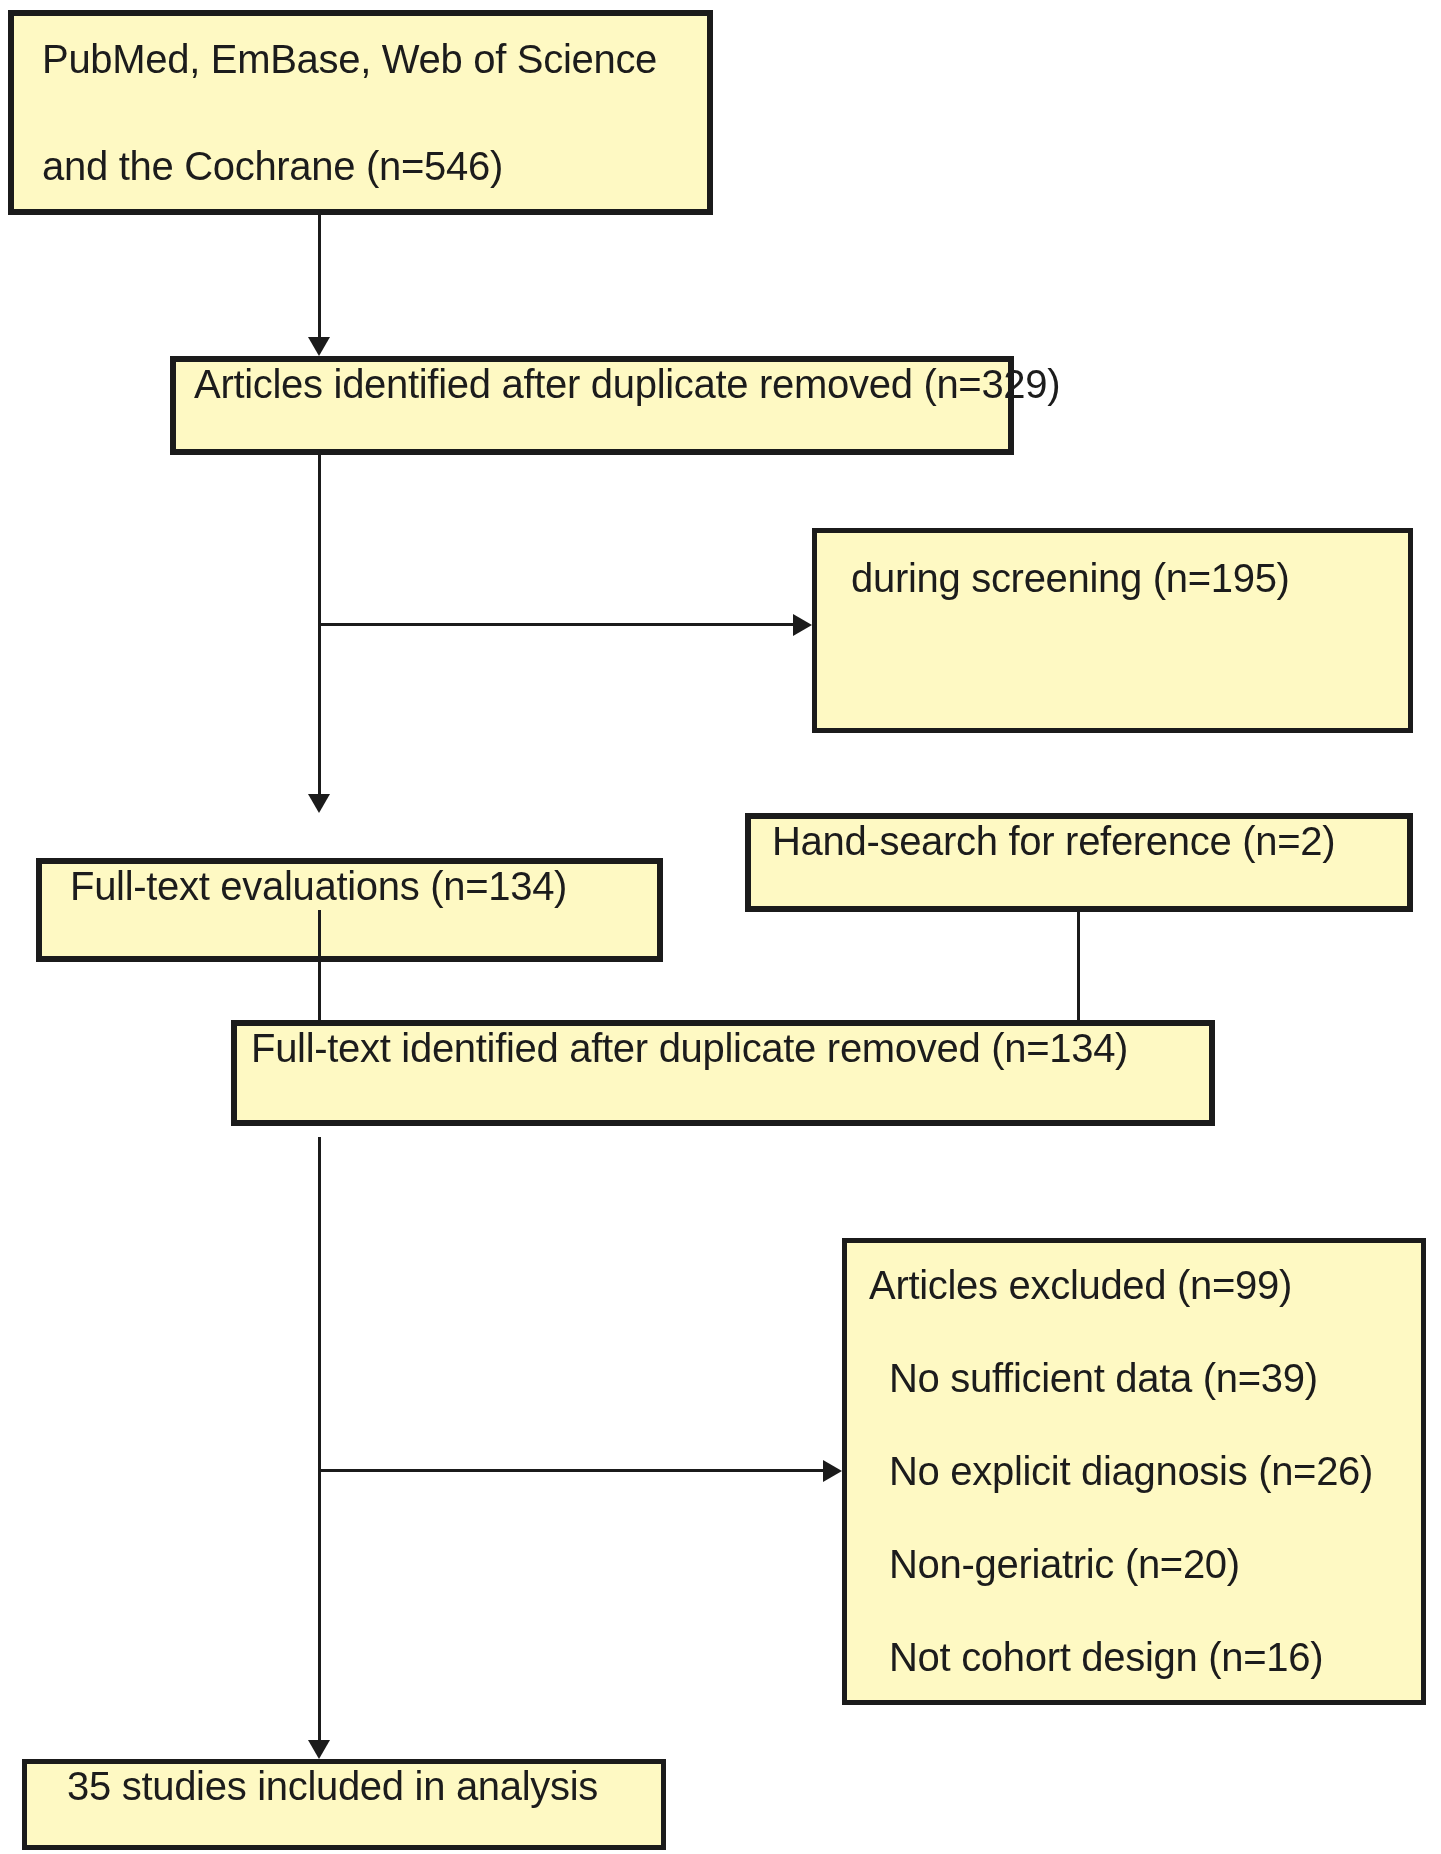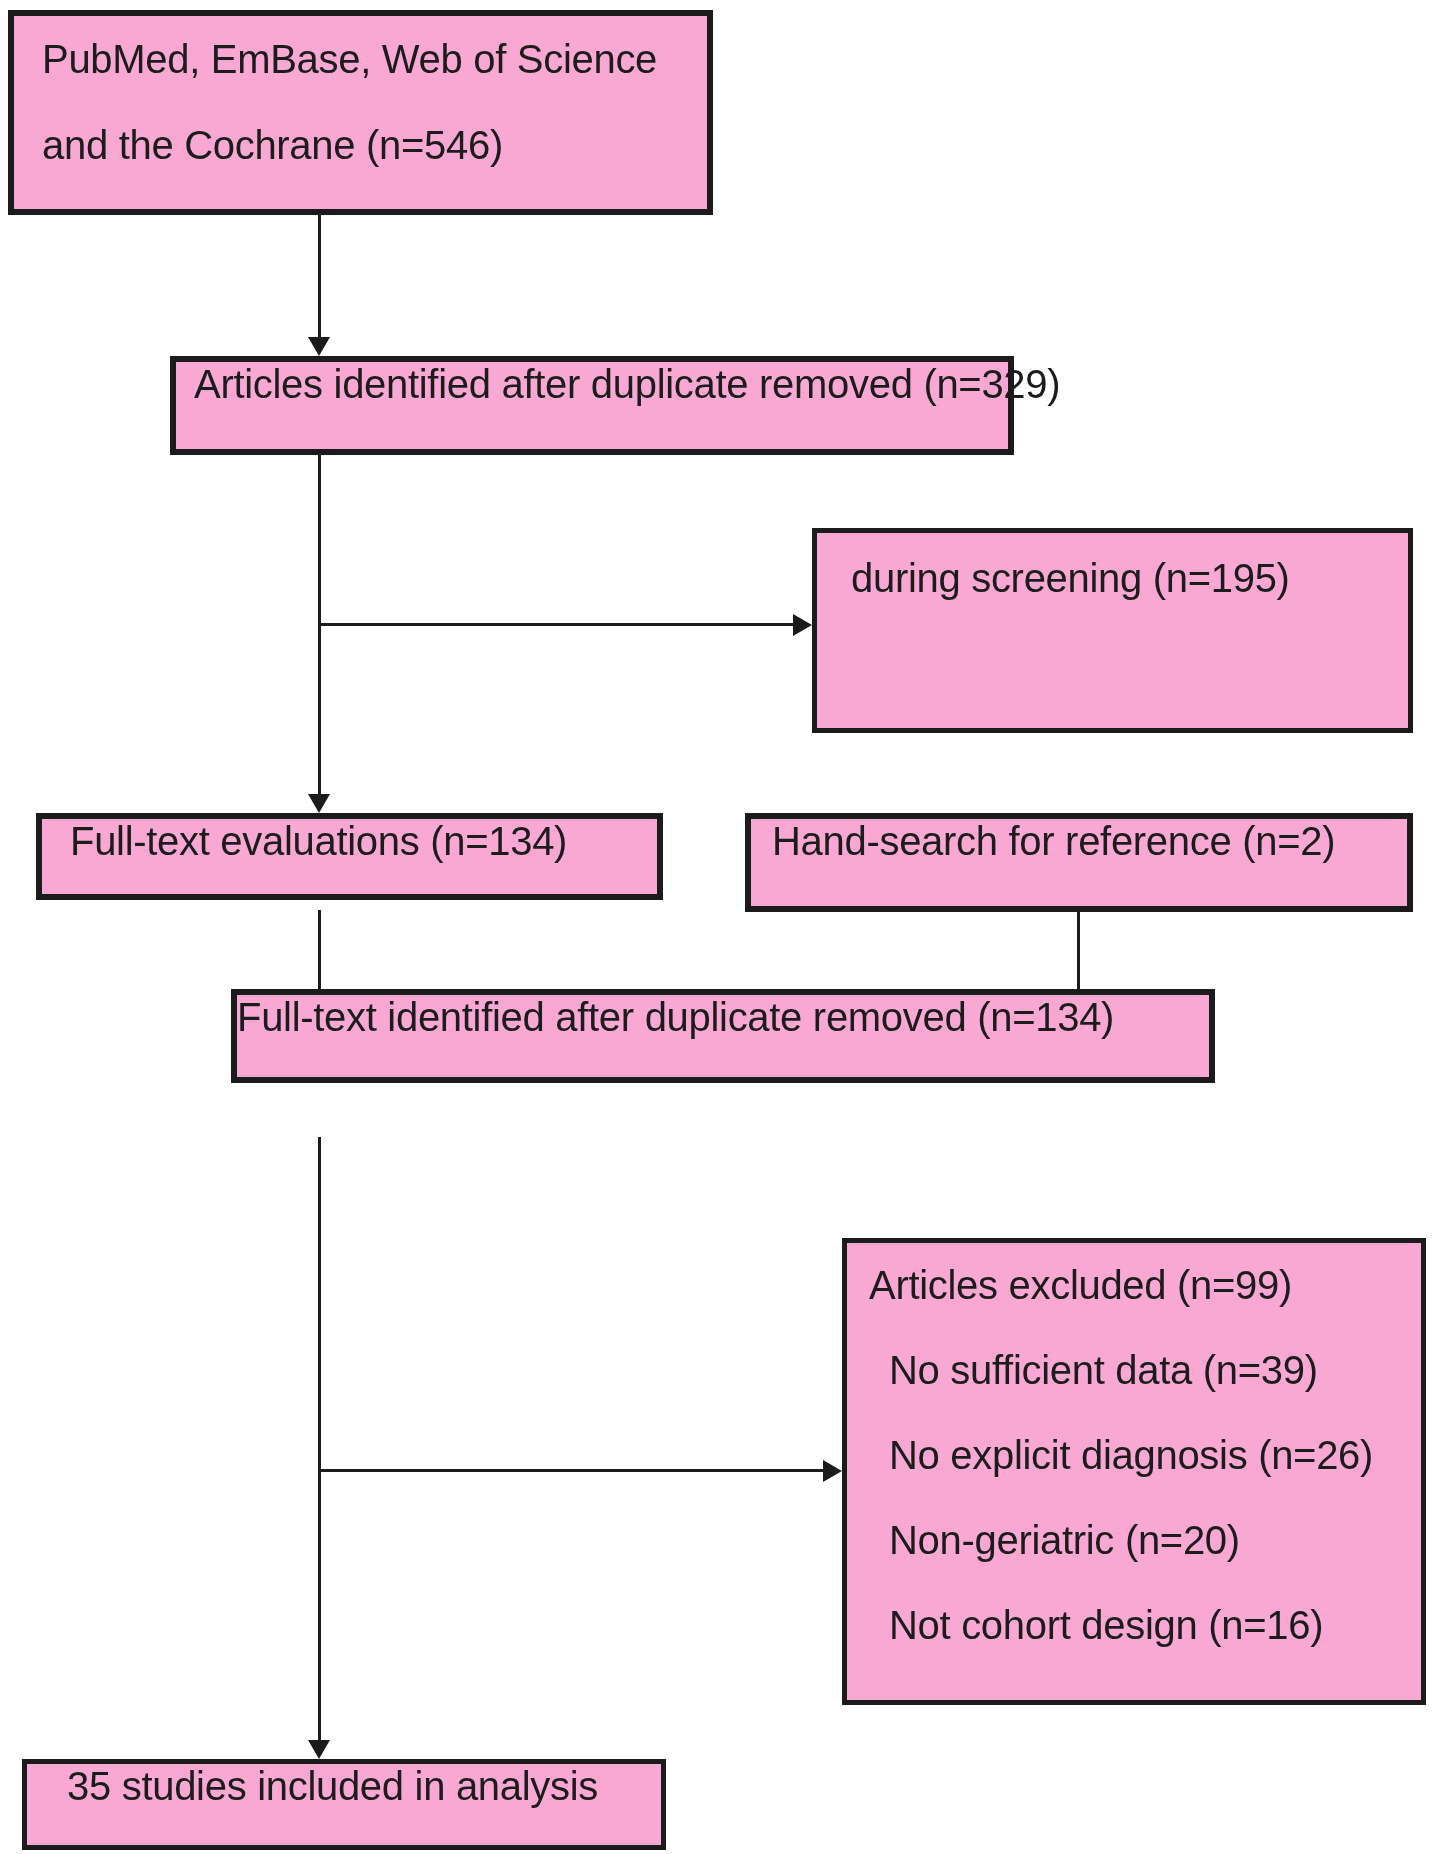"PubMed, EmBase, Web of Science" .box { background: #f9a8d4 -> #fef9c3; justify-content: flex-start -> space-between }
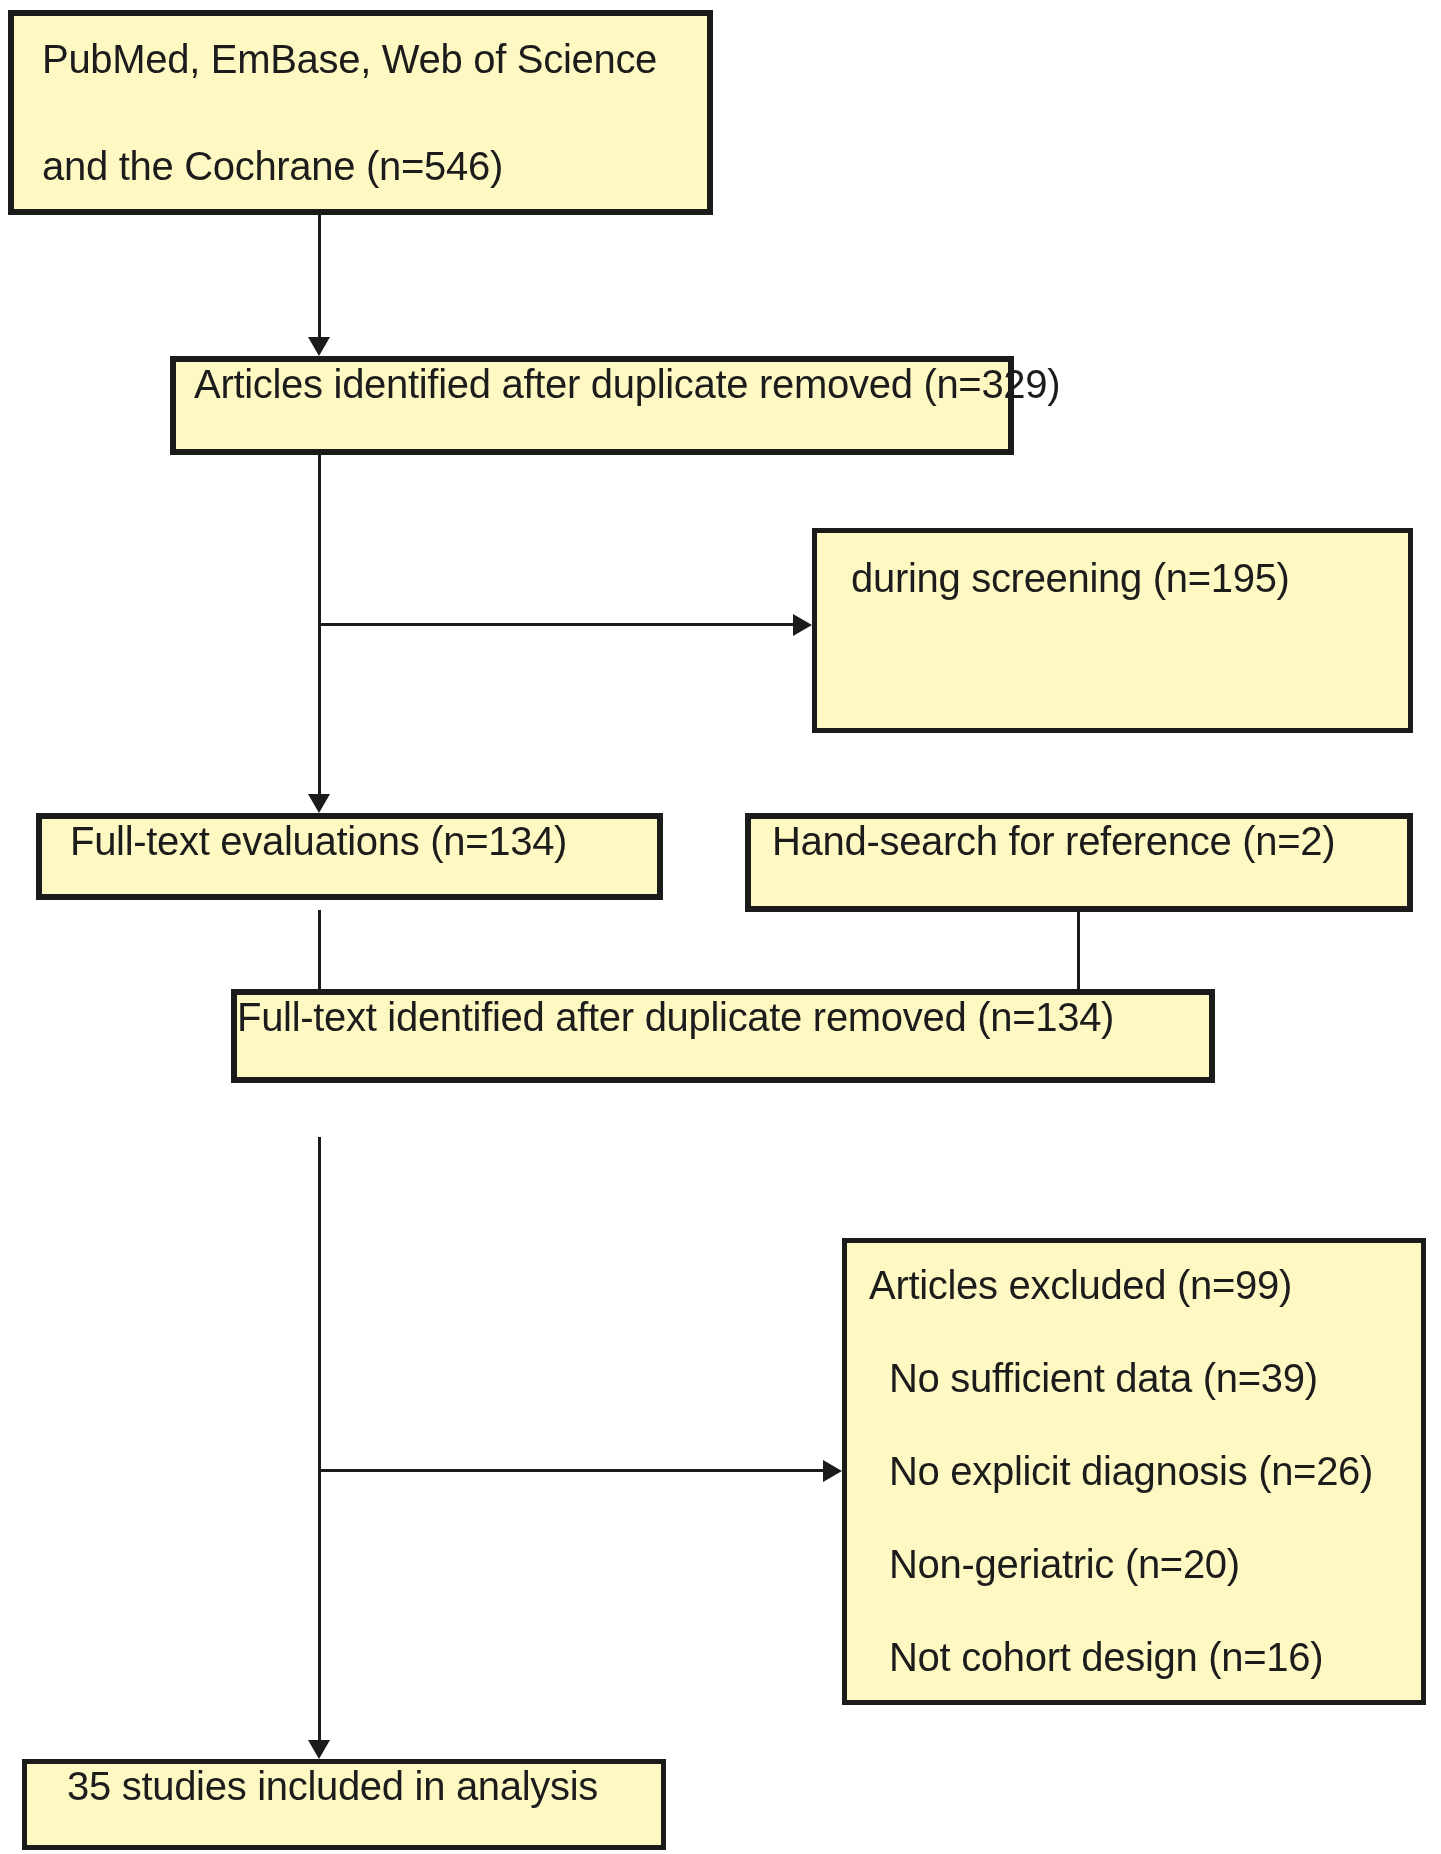"Full-text evaluations (n=134)" .box-fulltext-eval { height: 87px -> 104px; top: 813px -> 858px }
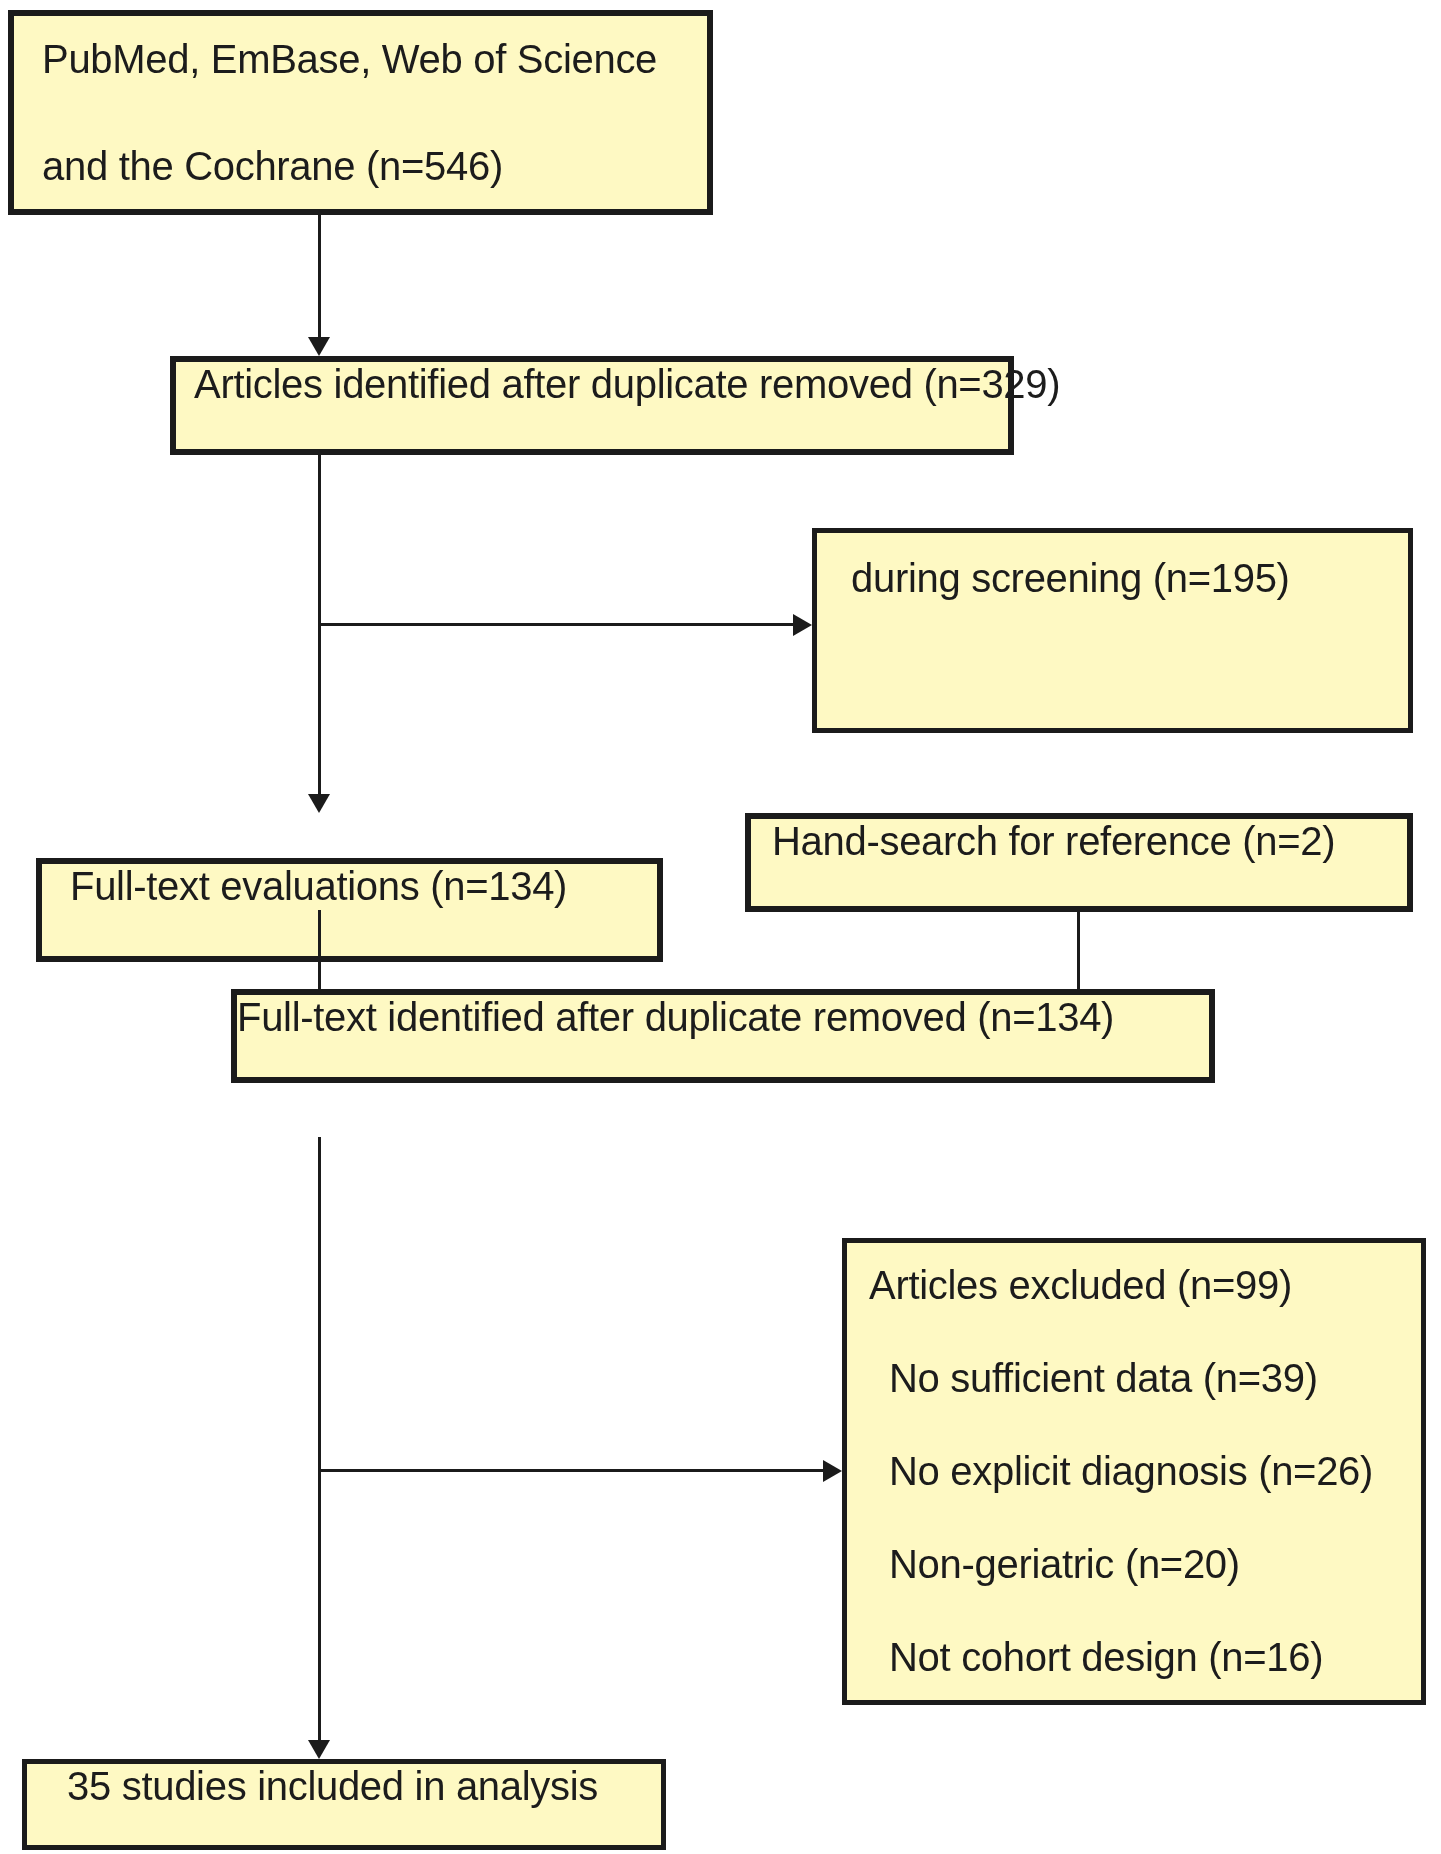"Full-text identified after duplicate" .box-ft-identified { height: 94px -> 106px; padding-left: none -> 14px; top: 989px -> 1020px }
